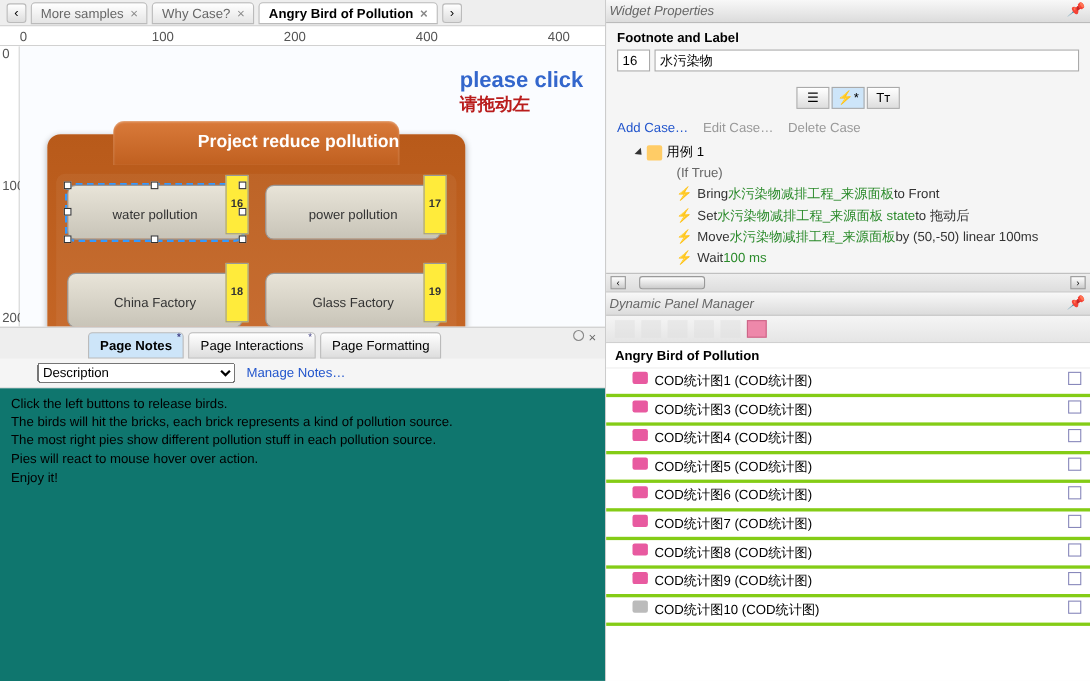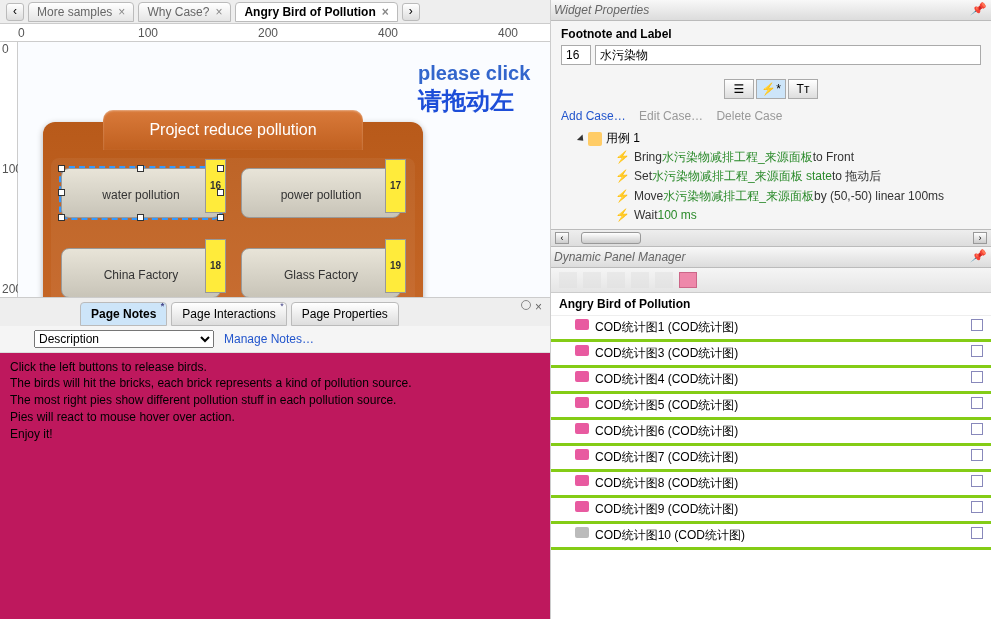"请拖动左" .proto-text .zh { color: #1d4ed8 -> #b91c1c; font-size: 24px -> 16px }
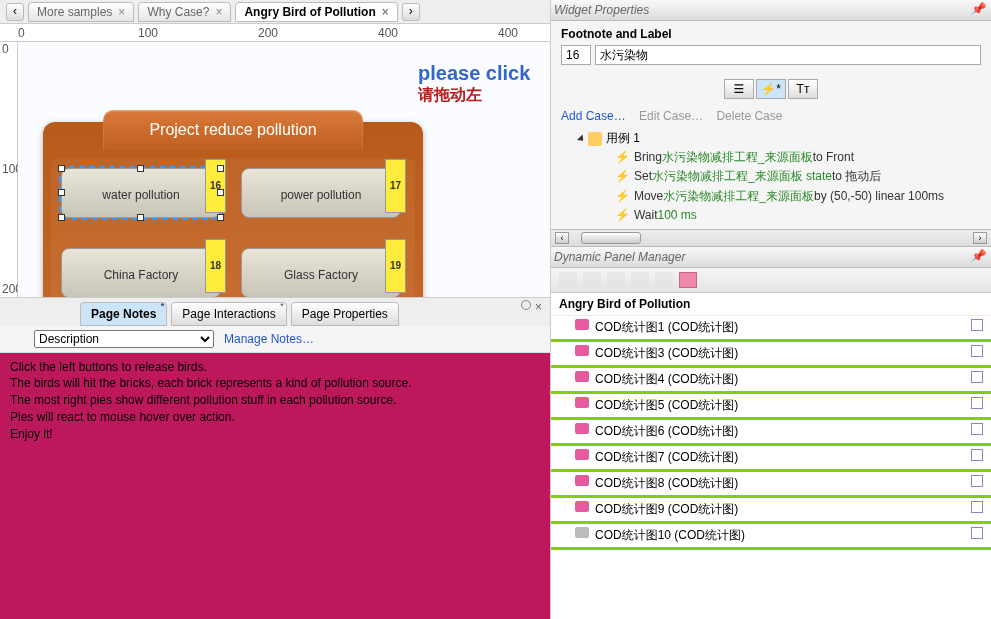"Project reduce pollution" .panel-header { font-weight: normal -> bold; text-align: center -> right }
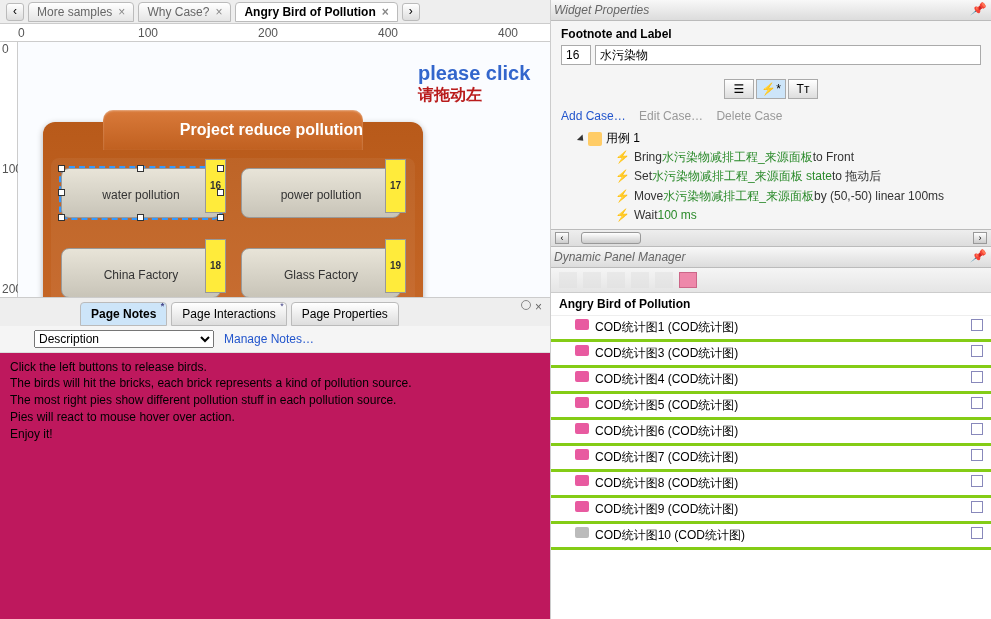"(If True)" div.tree-row { html: none -> <div> <span>(If True)</span> </div> }
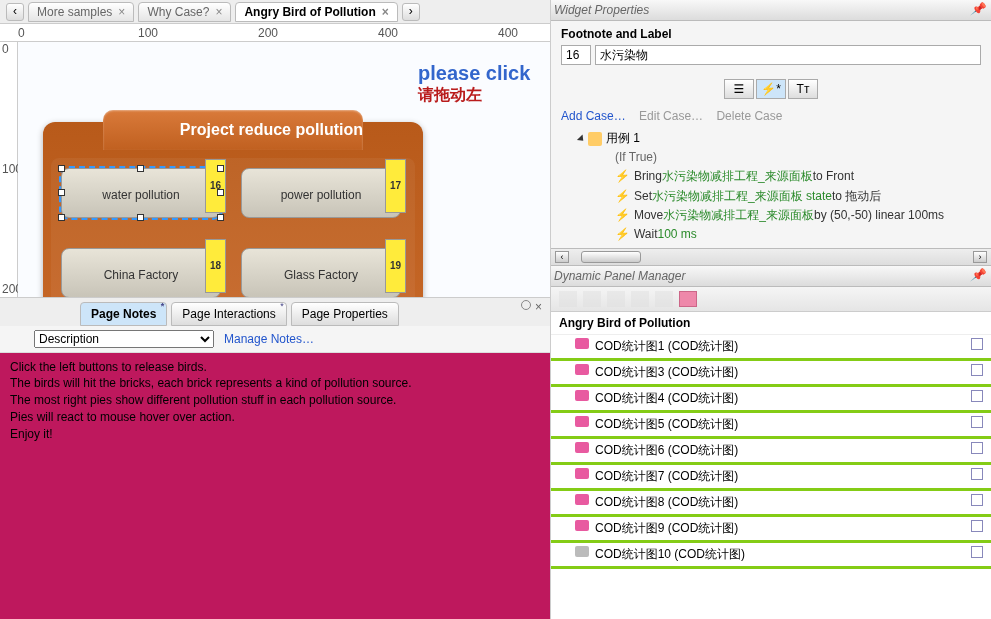"Page Properties" span { text: Properties -> Formatting }
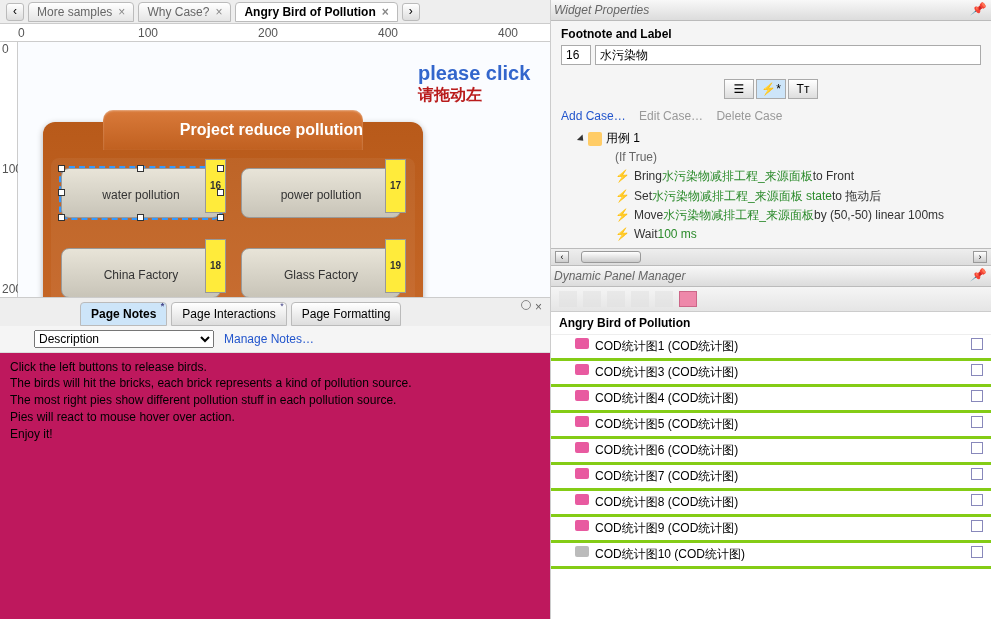"Click the left buttons to" .notes-text { background: #be185d -> #0f766e }
